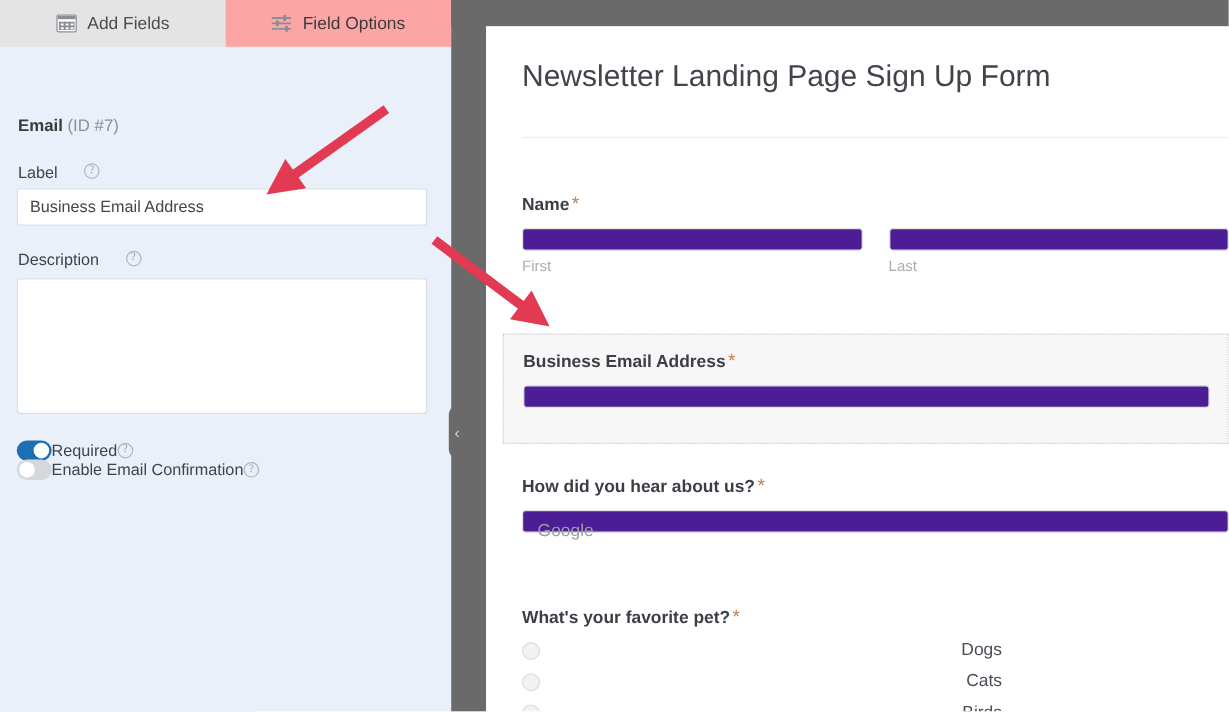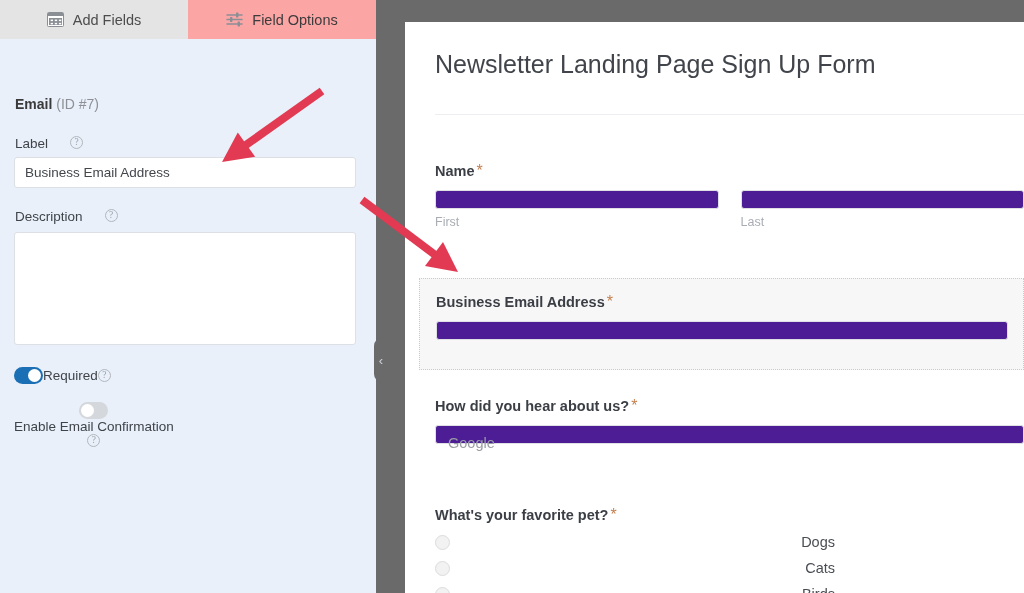"Enable Email Confirmation" div.toggle-row { flex-direction: column -> none; top: 402px -> 383px }
